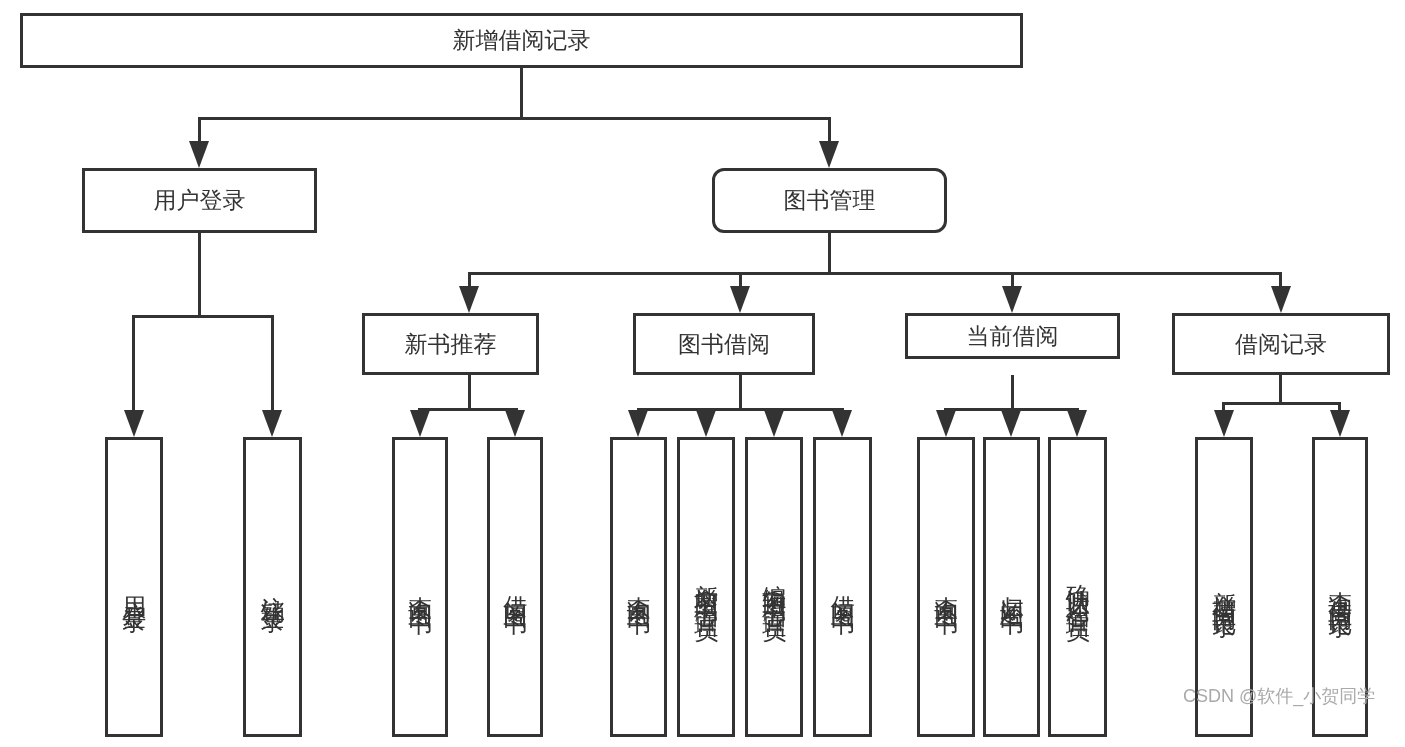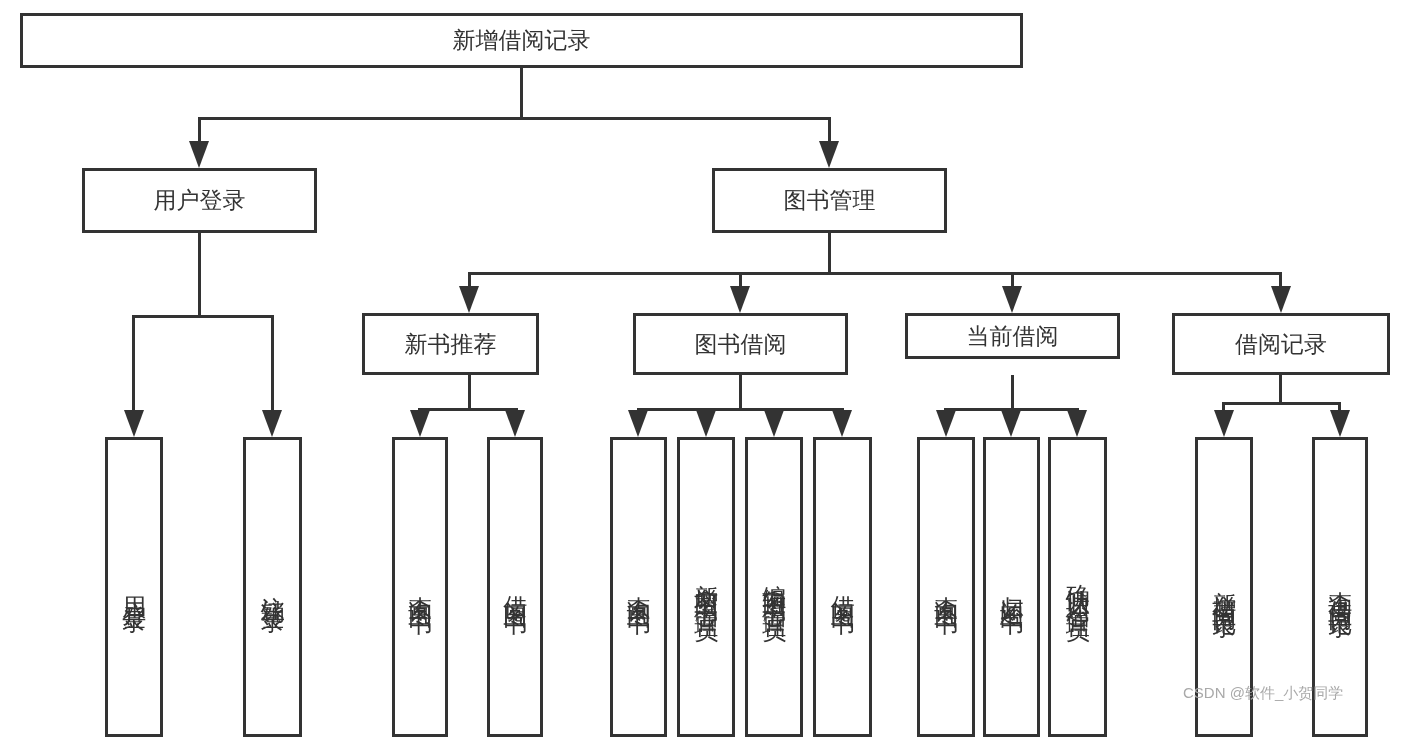"图书管理" div.node { border-radius: none -> 12px }
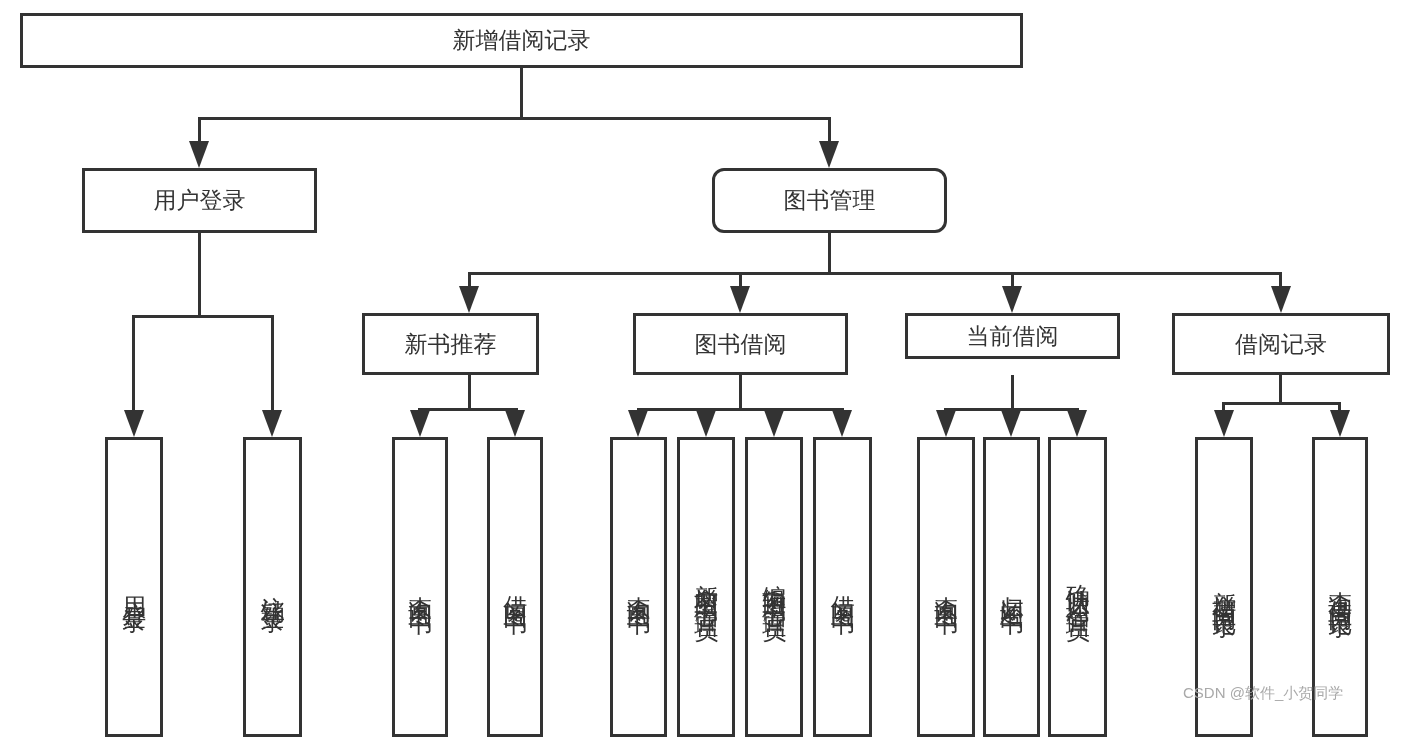"图书借阅" div.node { width: 215px -> 182px }
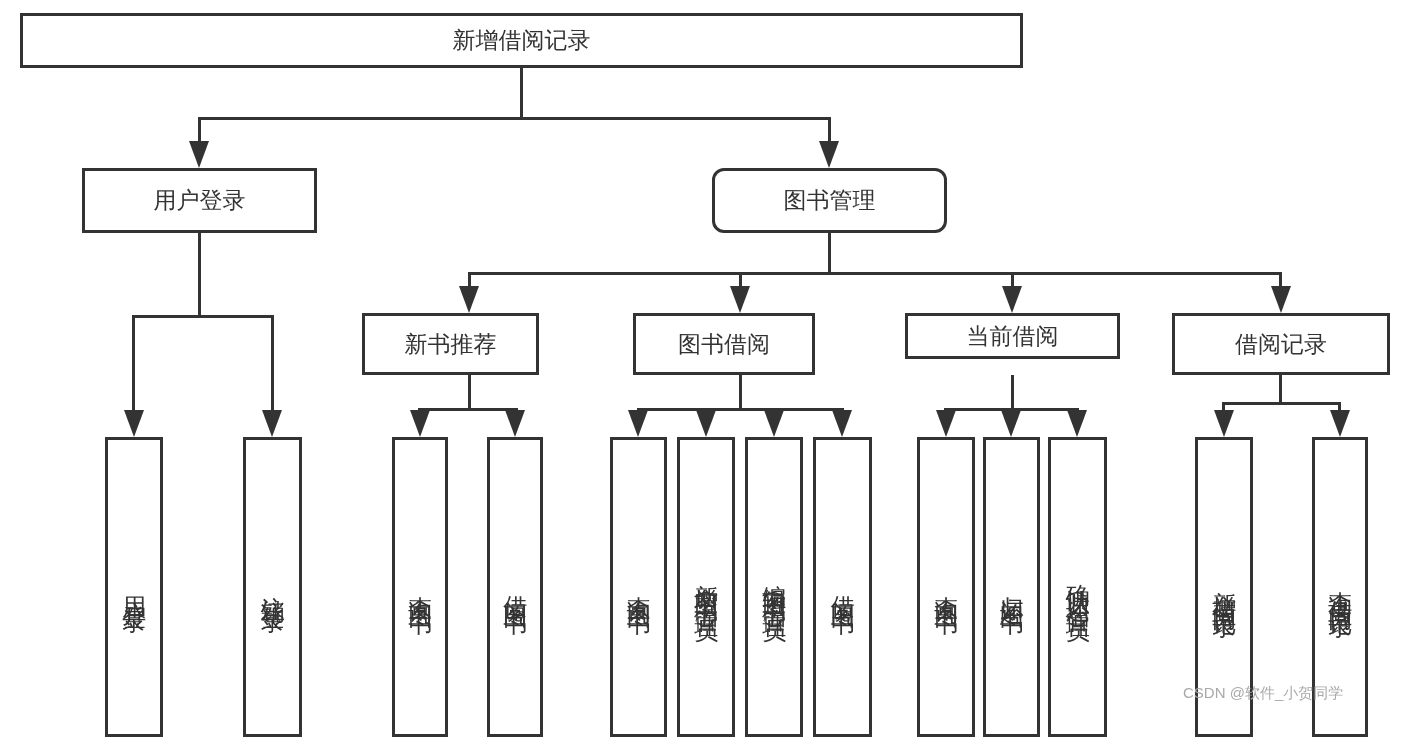"CSDN @软件_小贺同学" .watermark { font-size: 15px -> 18px }
